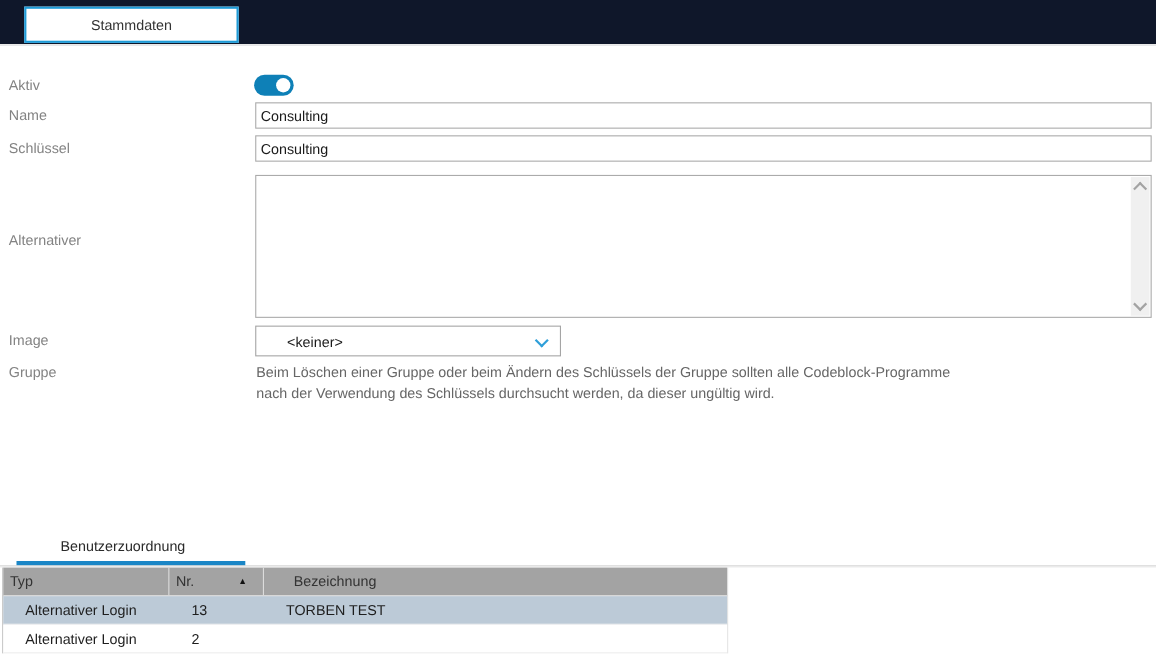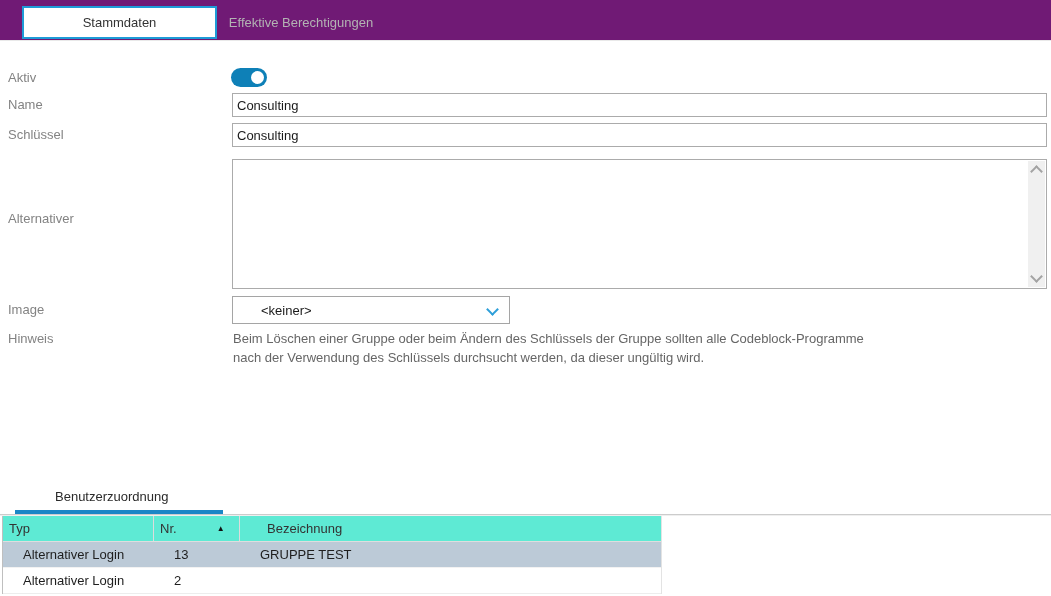"Stammdaten" .tabbar { background: #701a75 -> #0f172a }
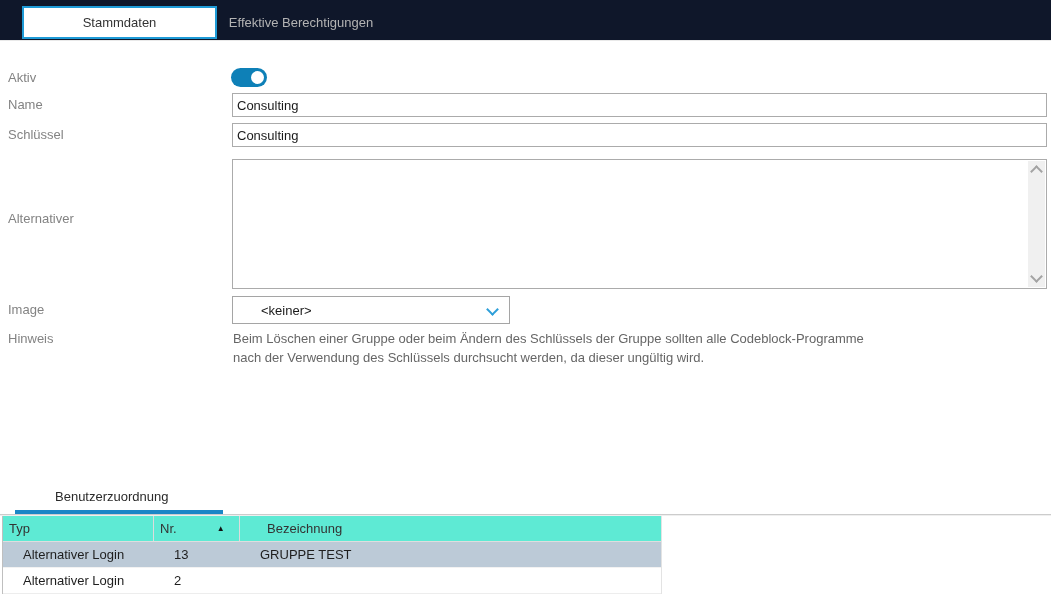"Effektive Berechtigungen" div.tab-inactive { html: <div> <span>Effektive Berechtigungen</span> </div> -> none }
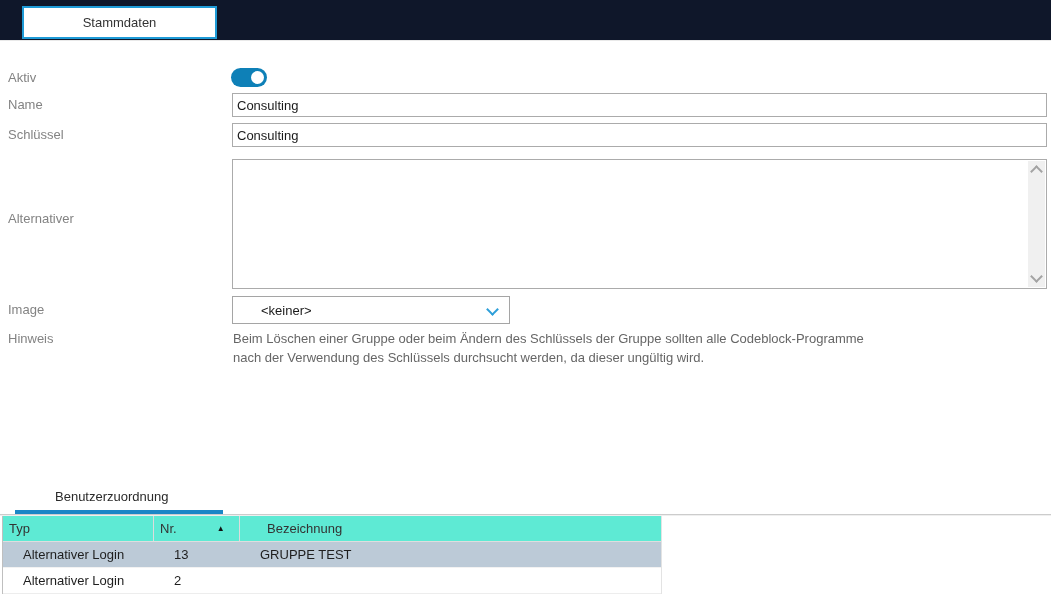"Hinweis" div.flabel { text: Hinweis -> Gruppe }
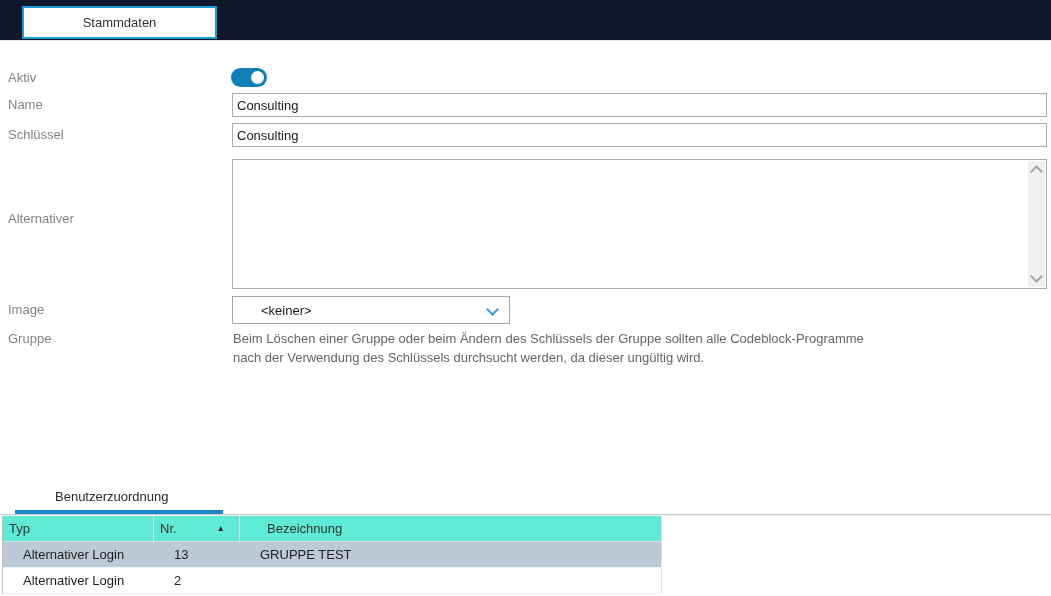"Typ" .grid-header { background: #5eead4 -> #a3a3a3 }
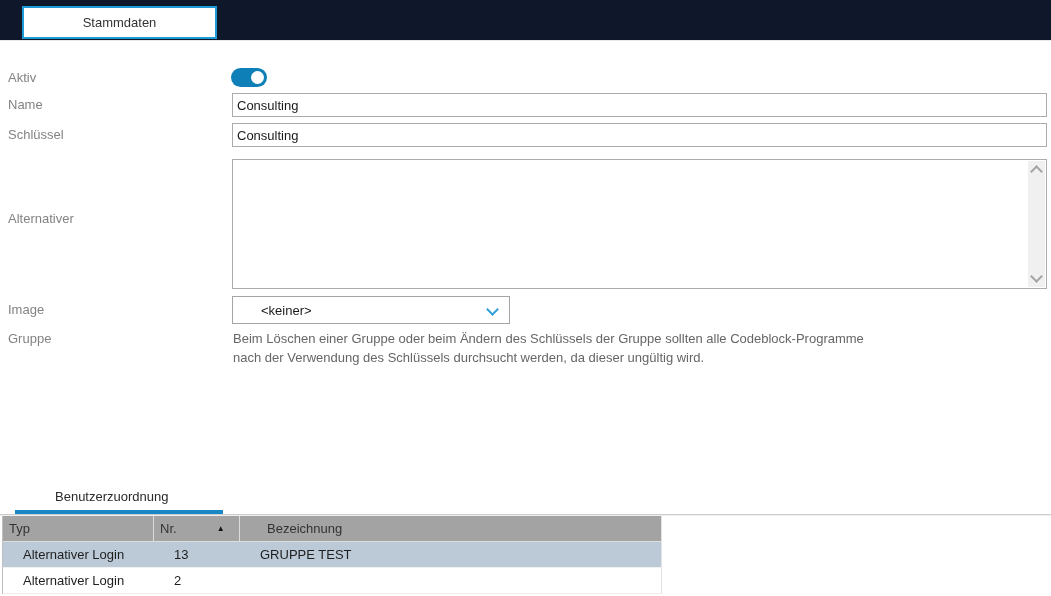"GRUPPE TEST" div.gr-cell { text: GRUPPE -> TORBEN }
